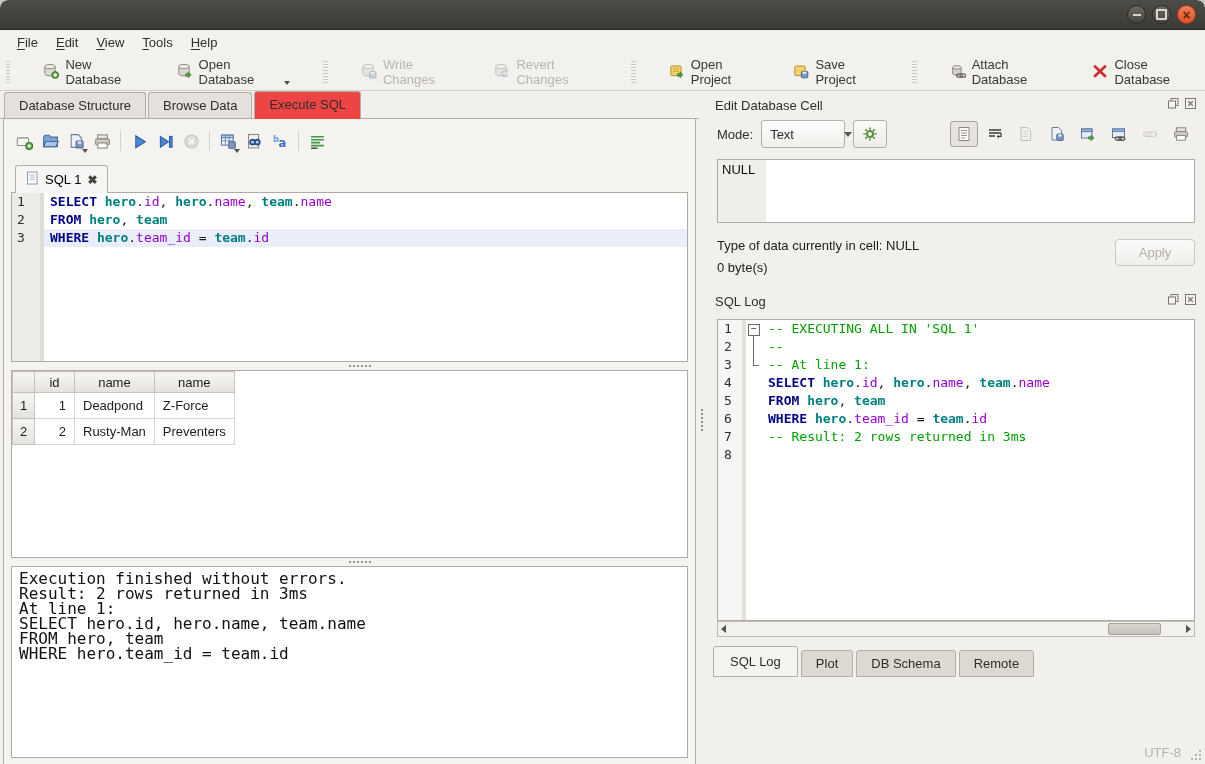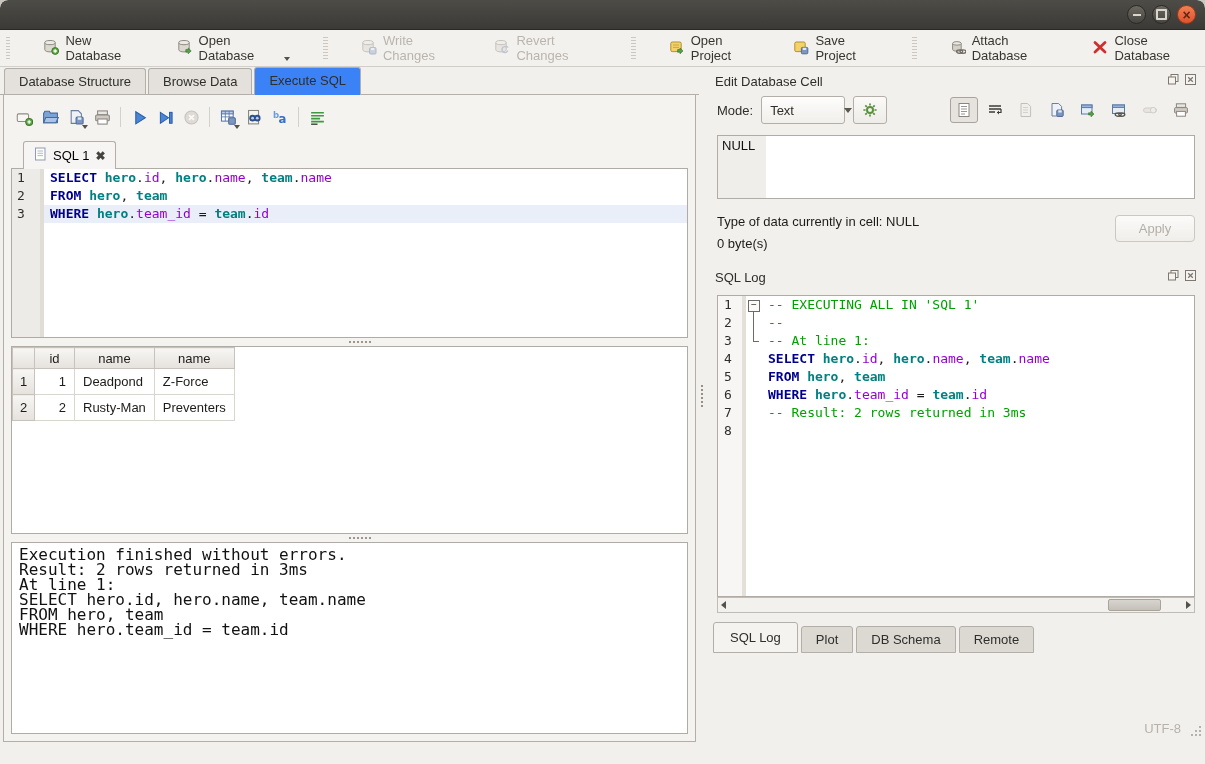"File" div.menubar { html: none -> <div> <span><u>F</u>ile</span> <span><u>E</u>dit</span> <span><u>V</u>iew</span> <span><u>T</u>ools</span> <span><u>H</u>elp</span> </div> }
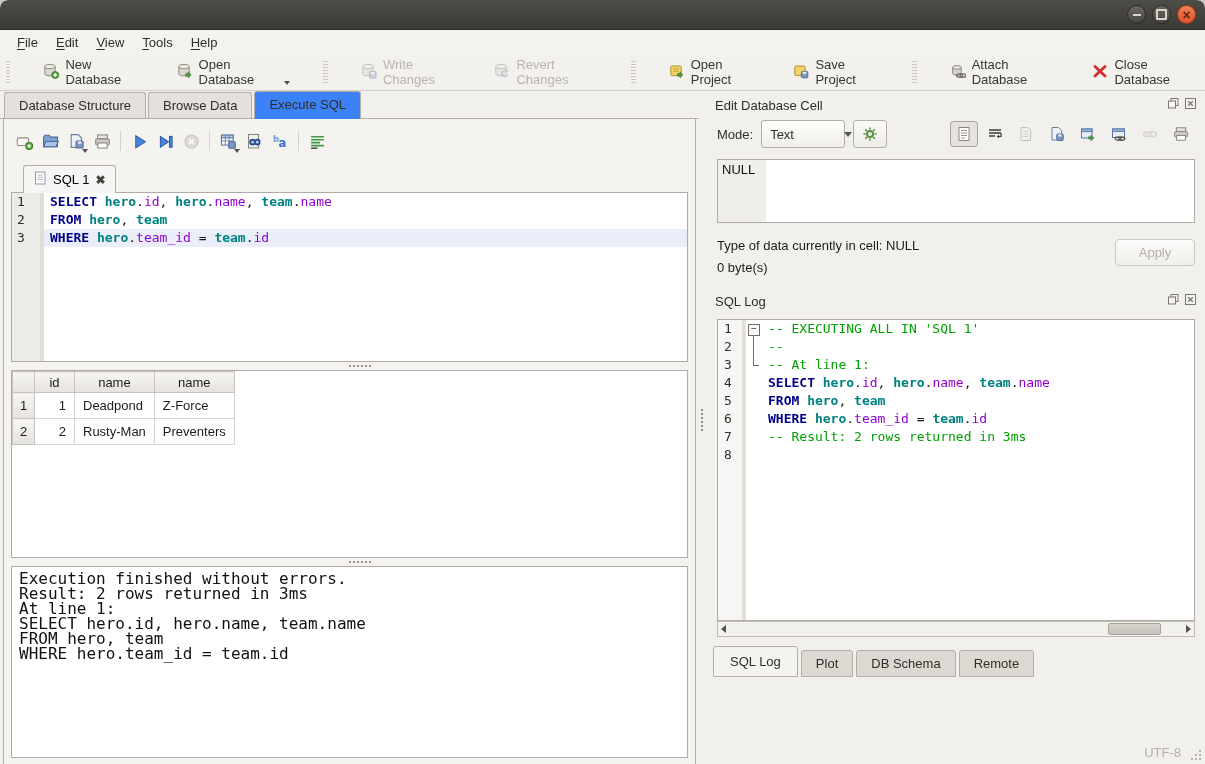"Execute SQL" .mtab.active { background: #3b82f6 -> #ef4444 }
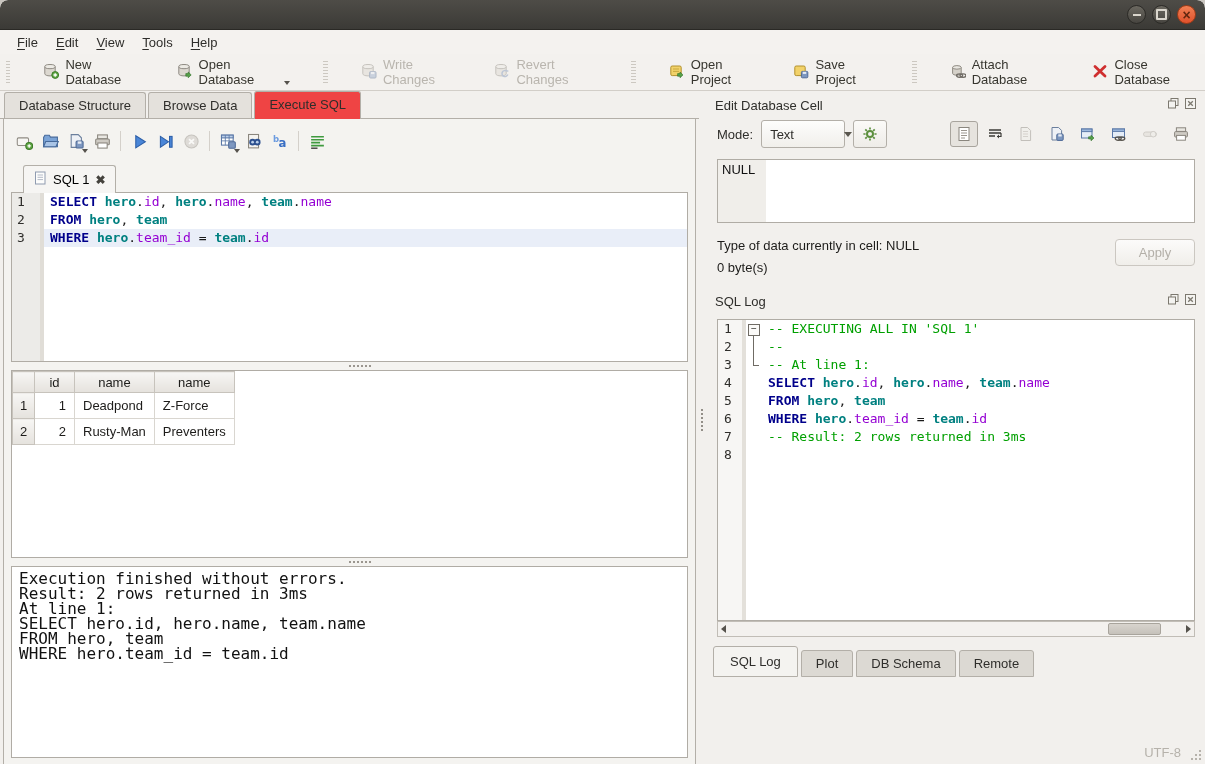"SQL 1" .stab { margin-left: 12px -> 4px }
